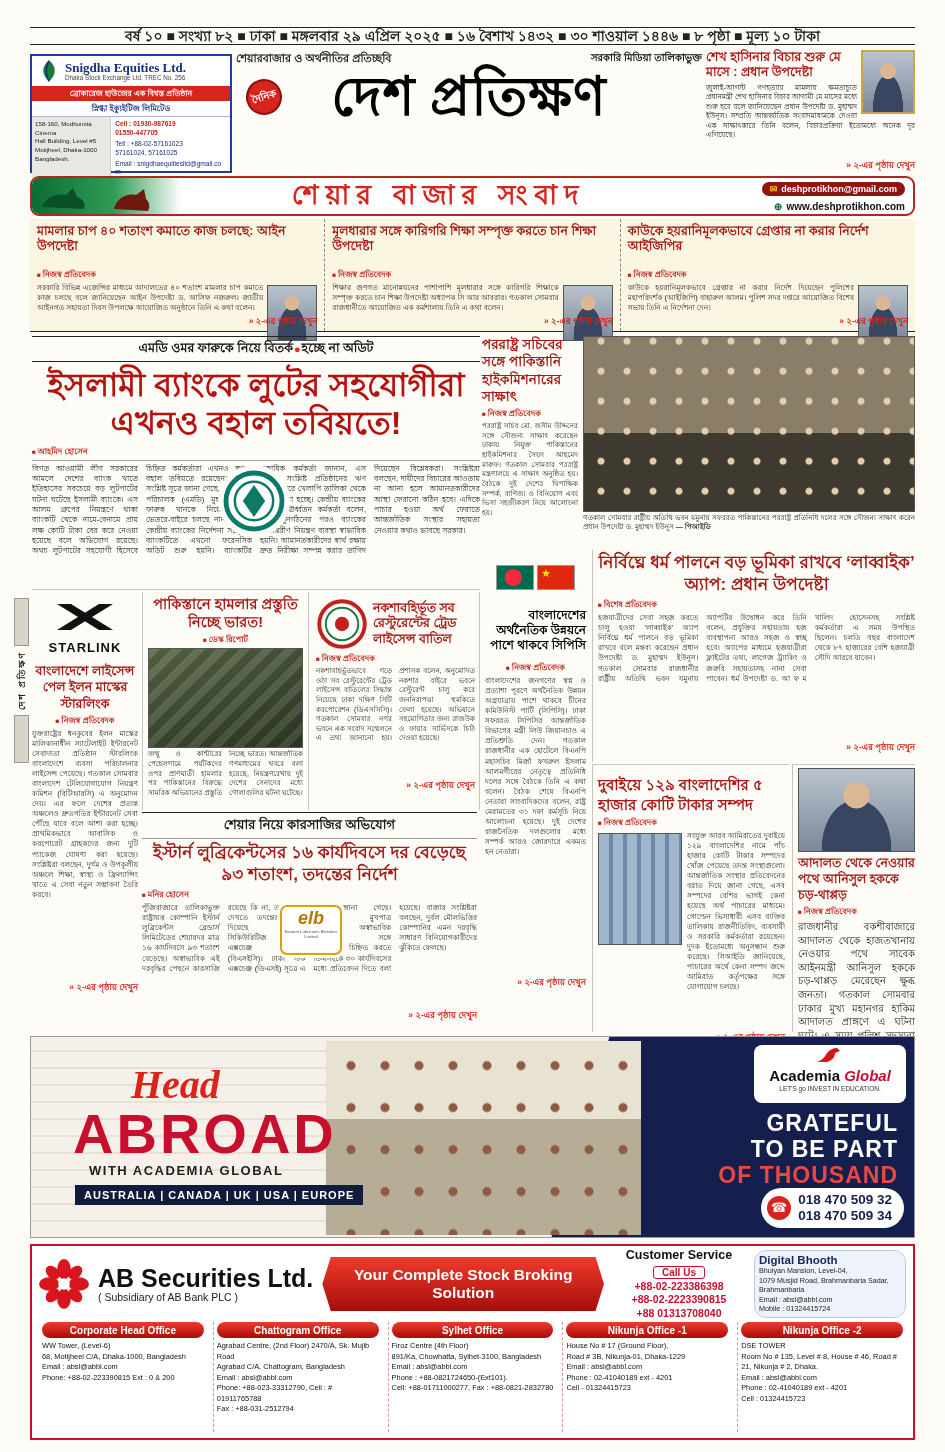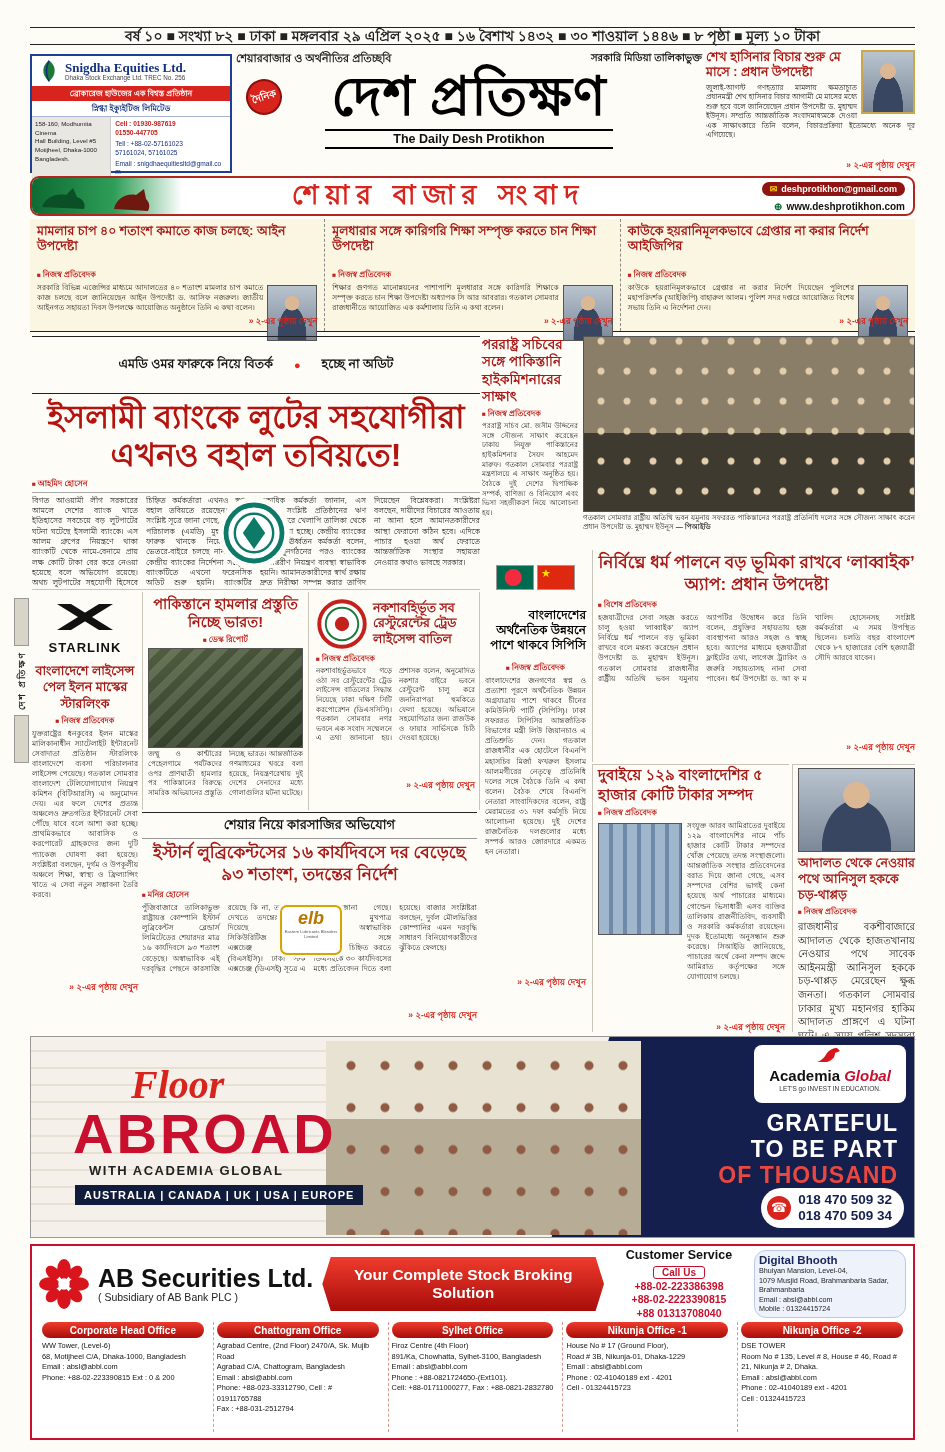"The Daily Desh Protikhon" div.mh-sub { html: <div>The Daily Desh Protikhon</div> -> none }
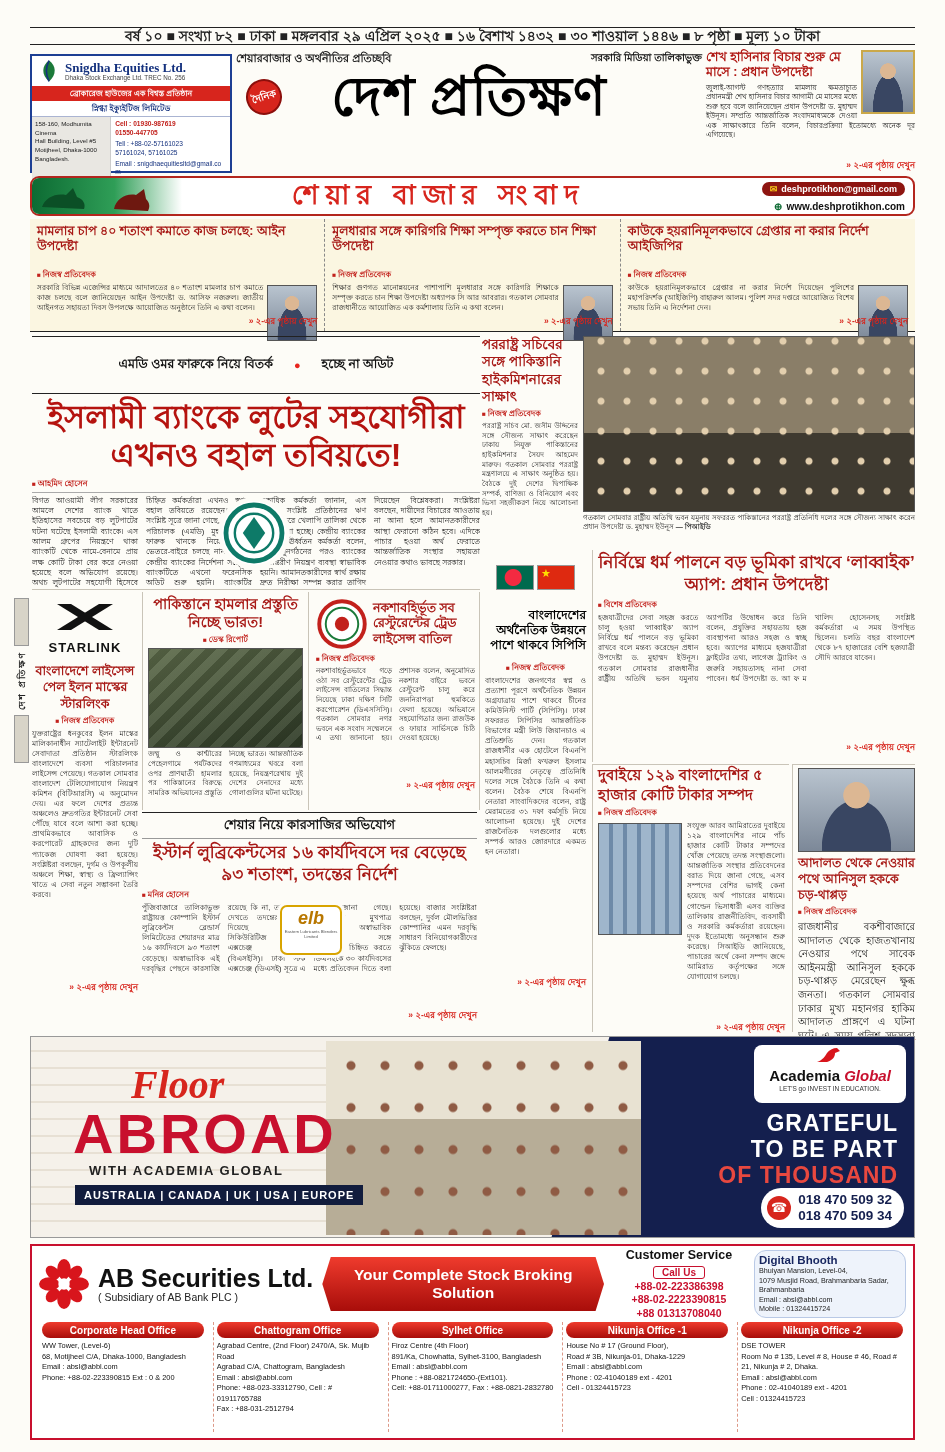"এমডি ওমর ফারুকে নিয়ে বিতর্ক" .kicker { gap: 21px -> 1px; padding: 18px 0 -> 2px 0 }
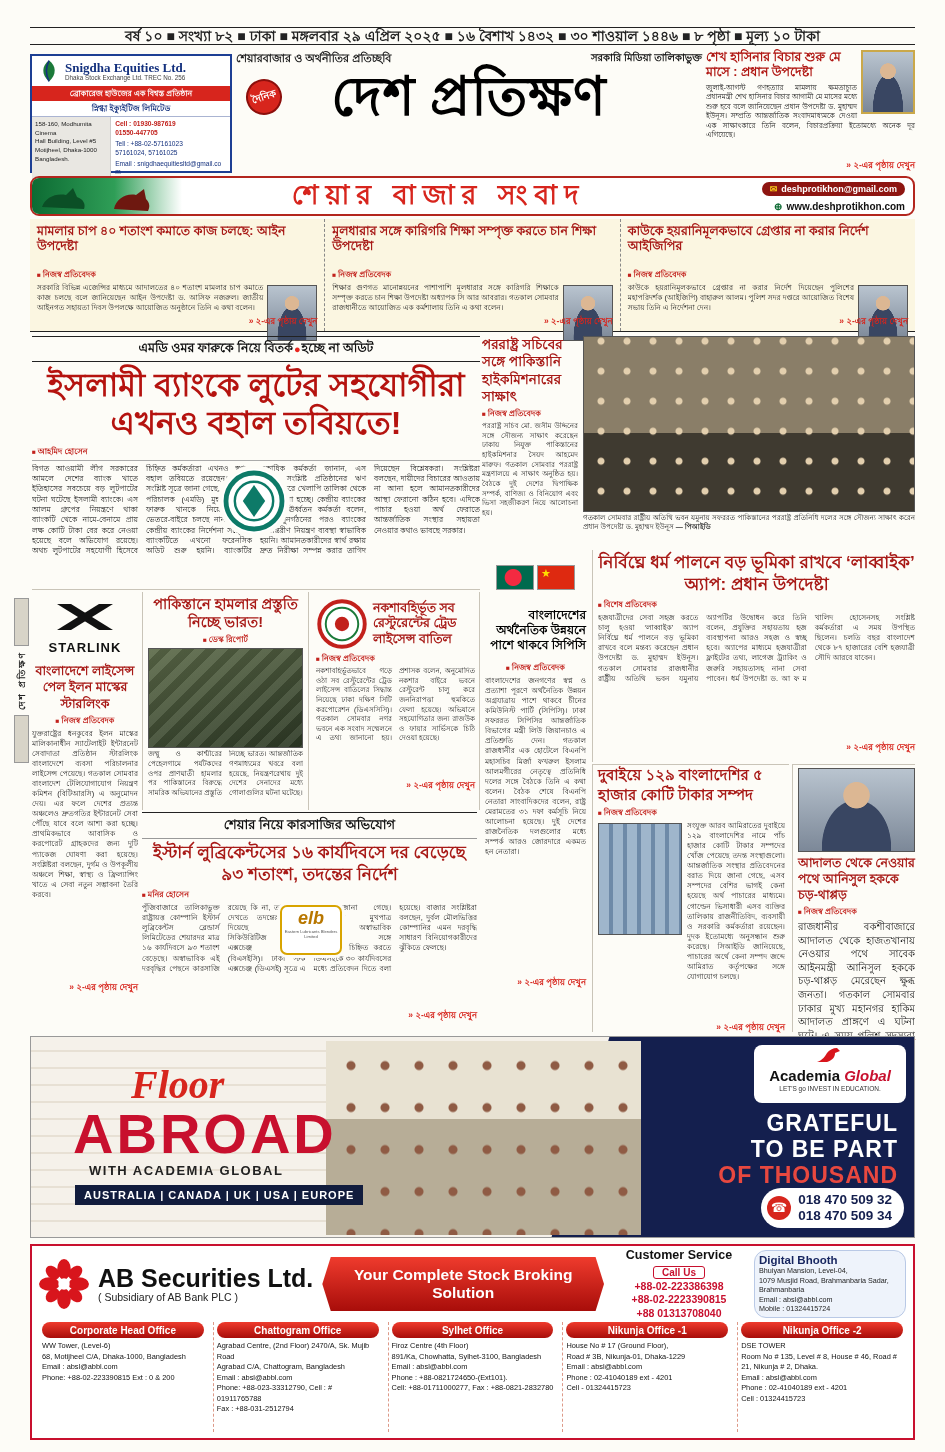"দুবাইয়ে ১২৯ বাংলাদেশির ৫ হাজার" #dubai { padding: 0 4px 0 5px -> 10px 4px 0 5px }
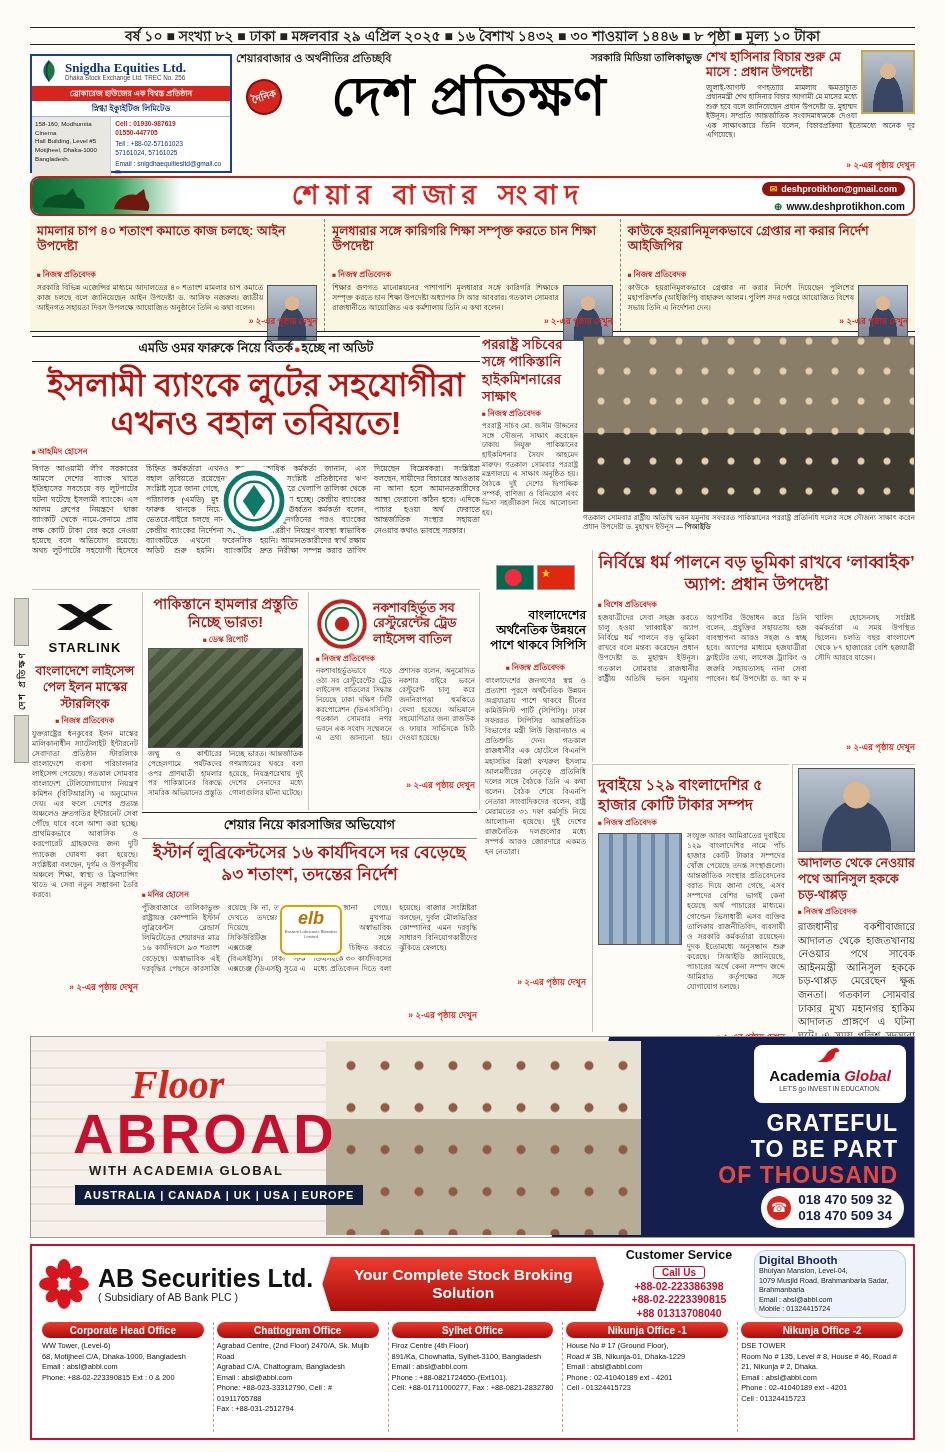"Floor" div.sa-study { text: Floor -> Head }
